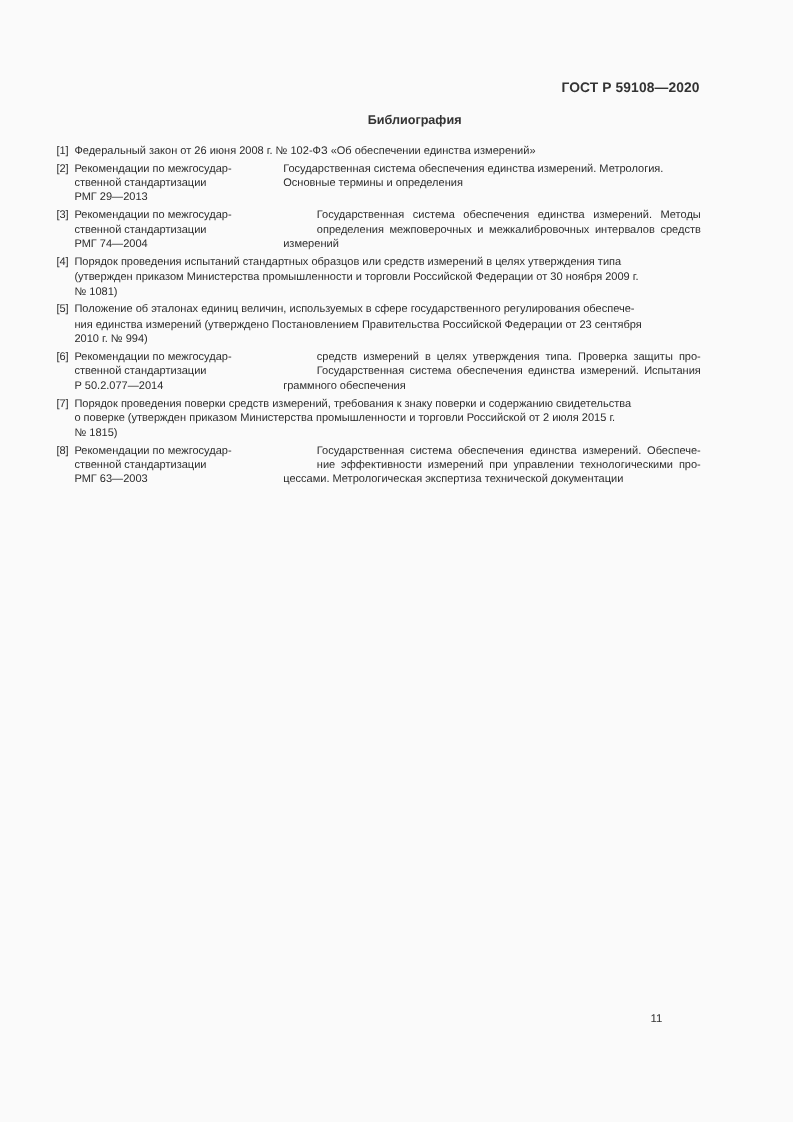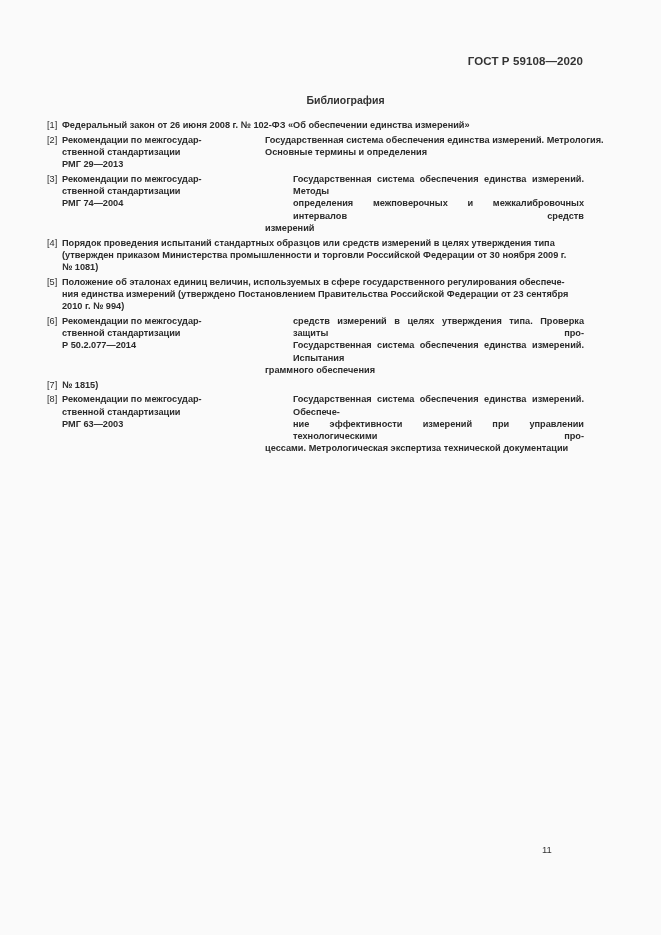"ГОСТ Р 59108—2020" .header-code { top: 55px -> 68px }
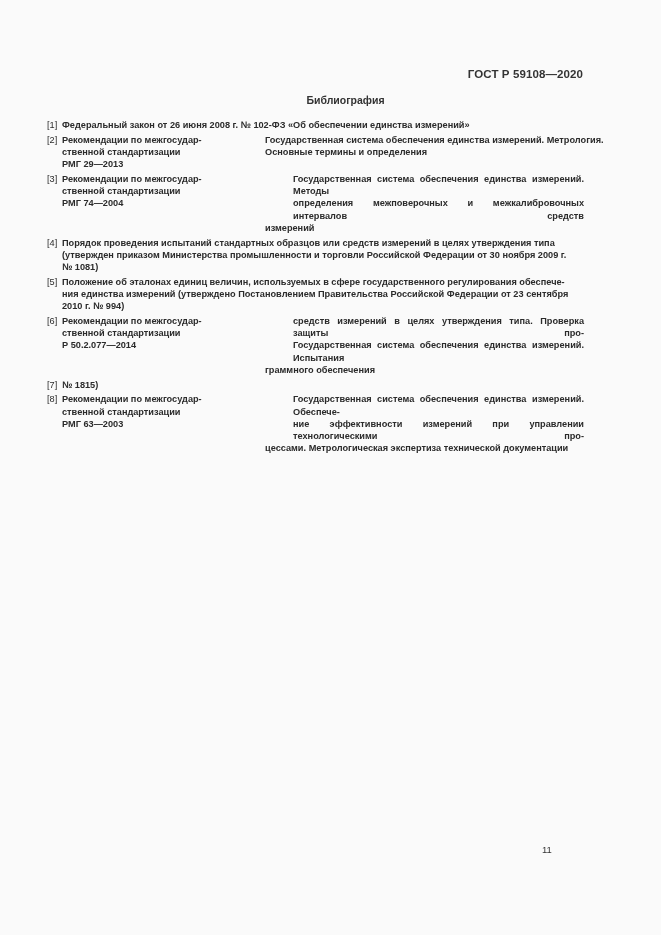"Федеральный закон от 26 июня" .body { font-weight: bold -> none }
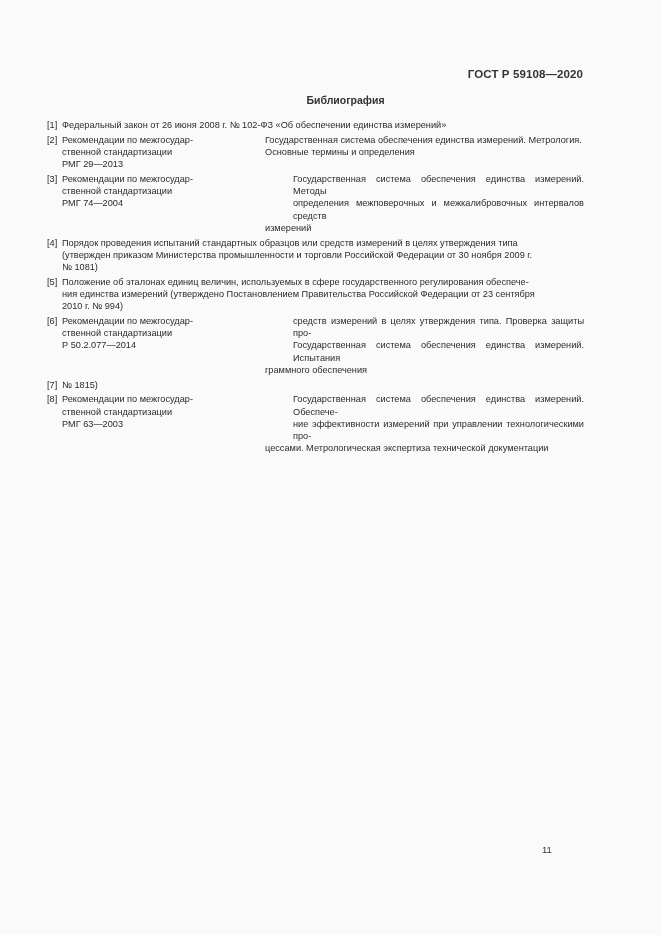"Рекомендации по межгосудар-" .two-col { gap: 29px -> none }
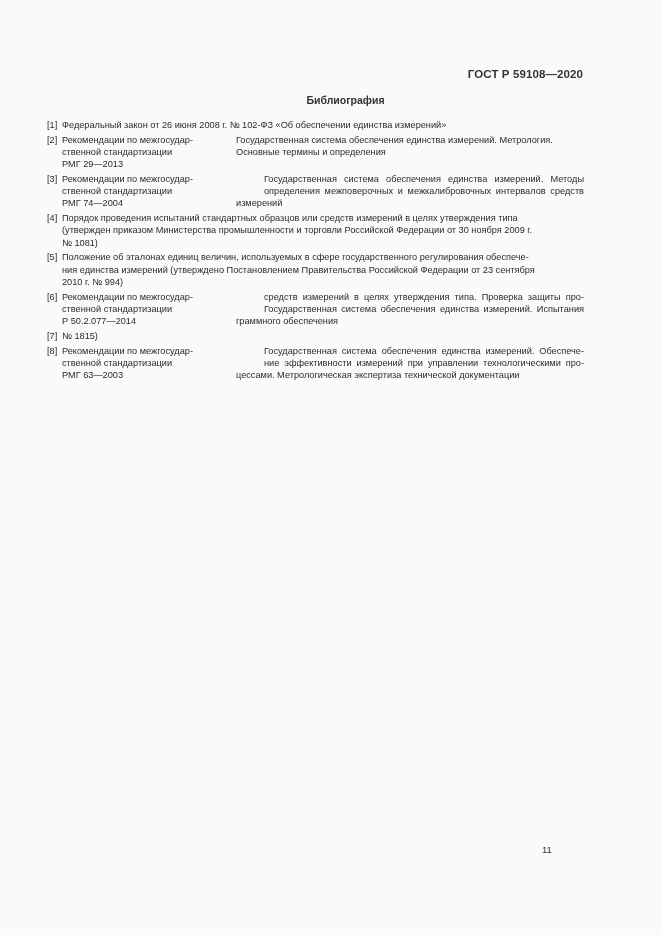"Порядок проведения поверки средств" span.line { html: none -> <span>Порядок проведения поверки средств измерений, требования к знаку поверки и содержанию свидетельства</span> }
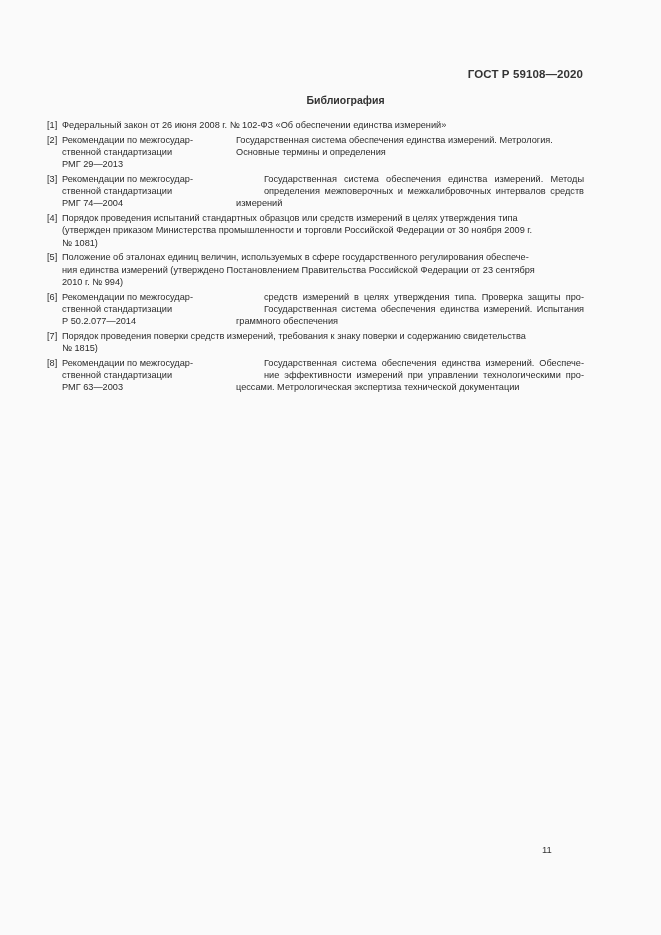"о поверке (утвержден приказом" span.line { html: none -> <span>о поверке (утвержден приказом Министерства промышленности и торговли Российской от 2 июля 2015 г.</span> }
